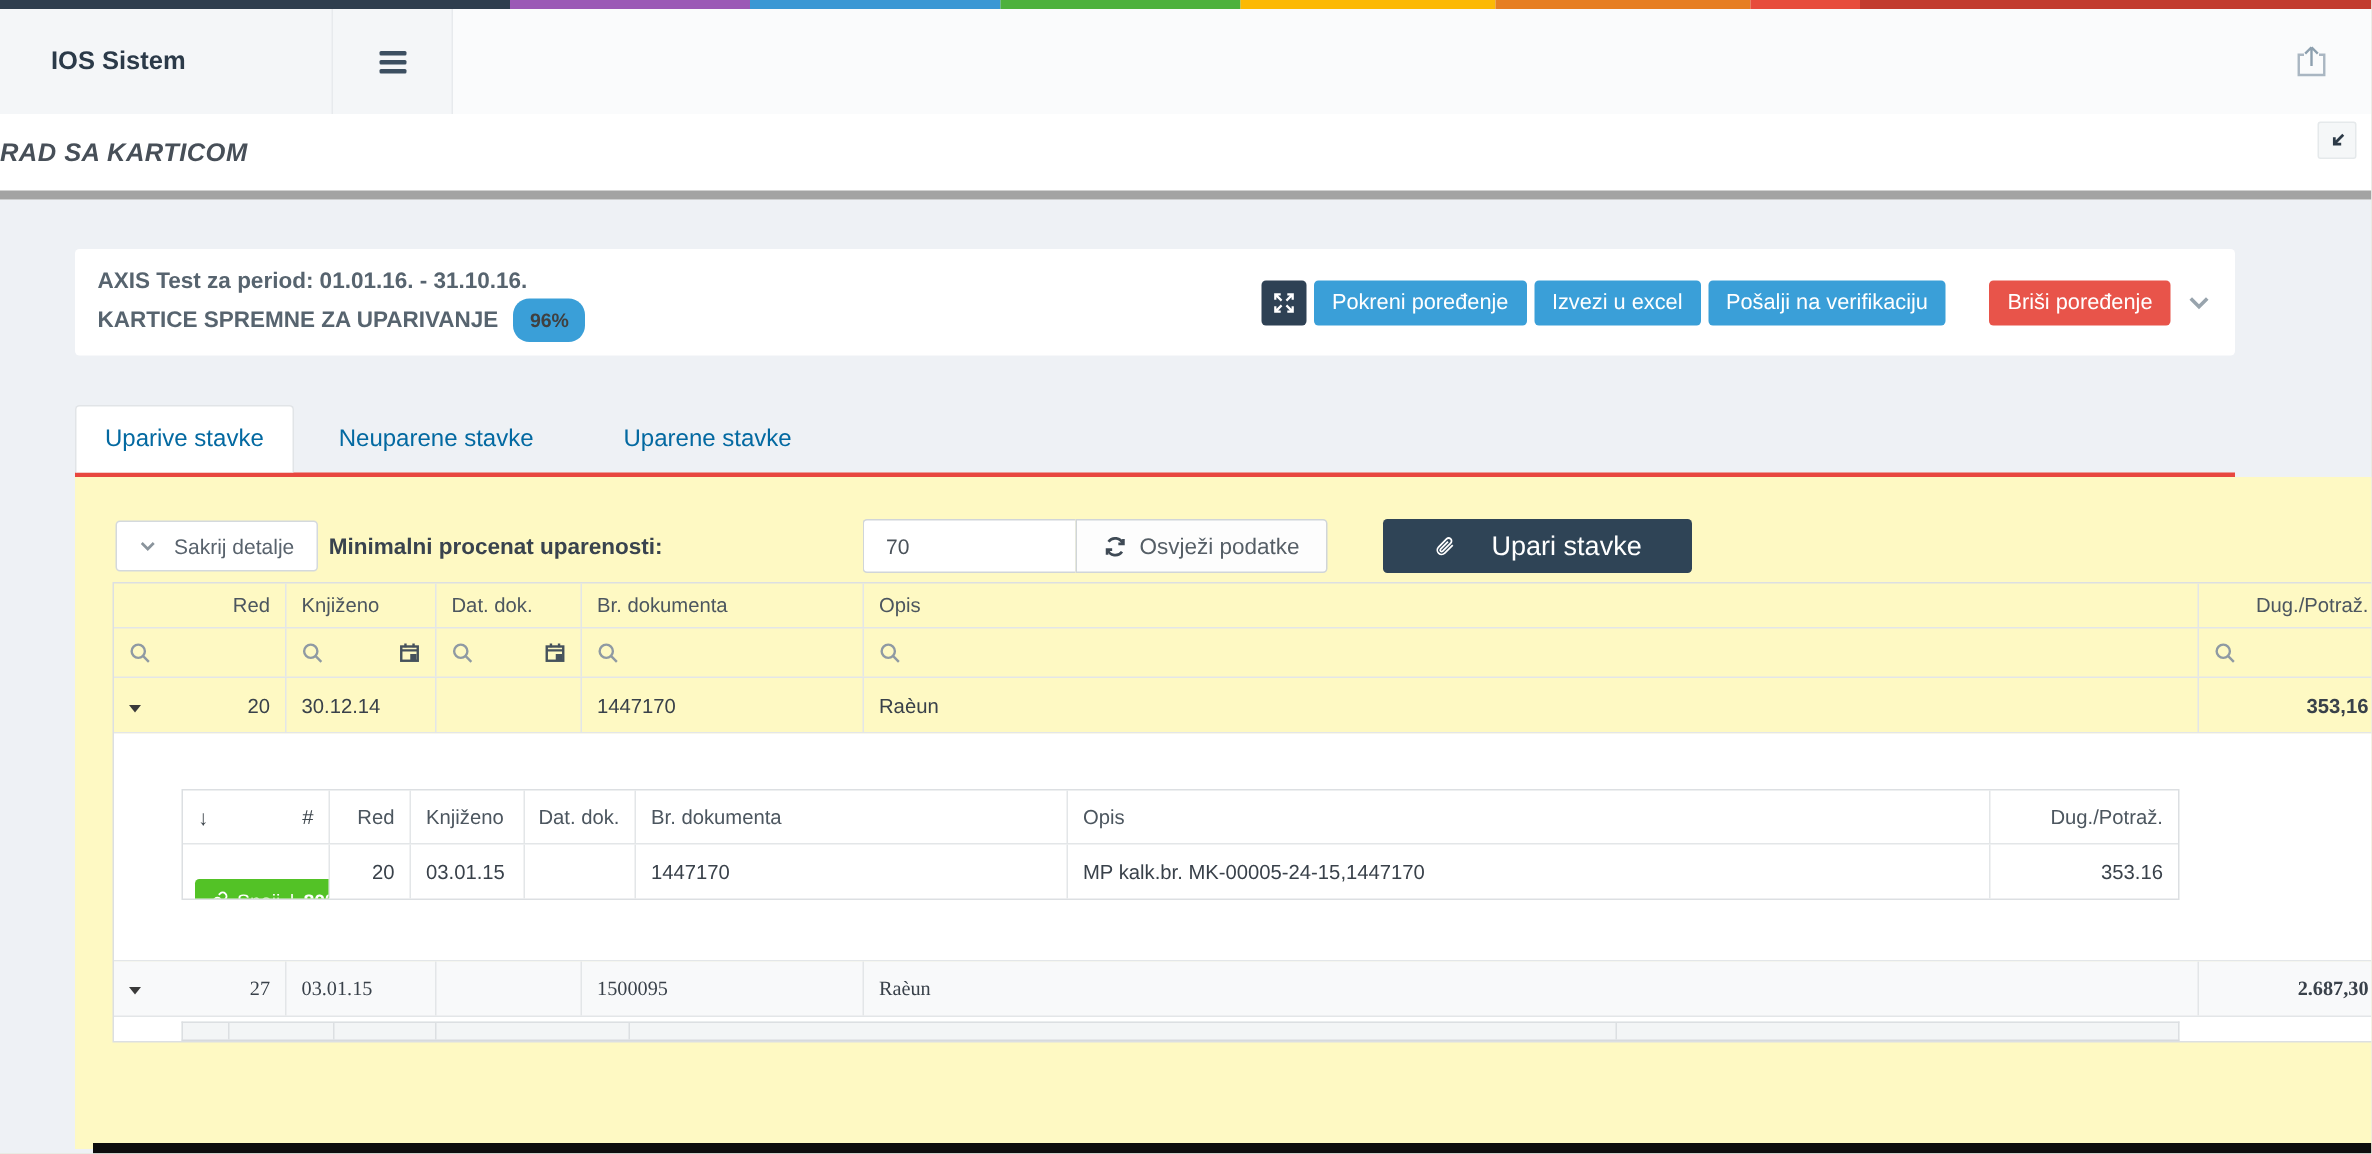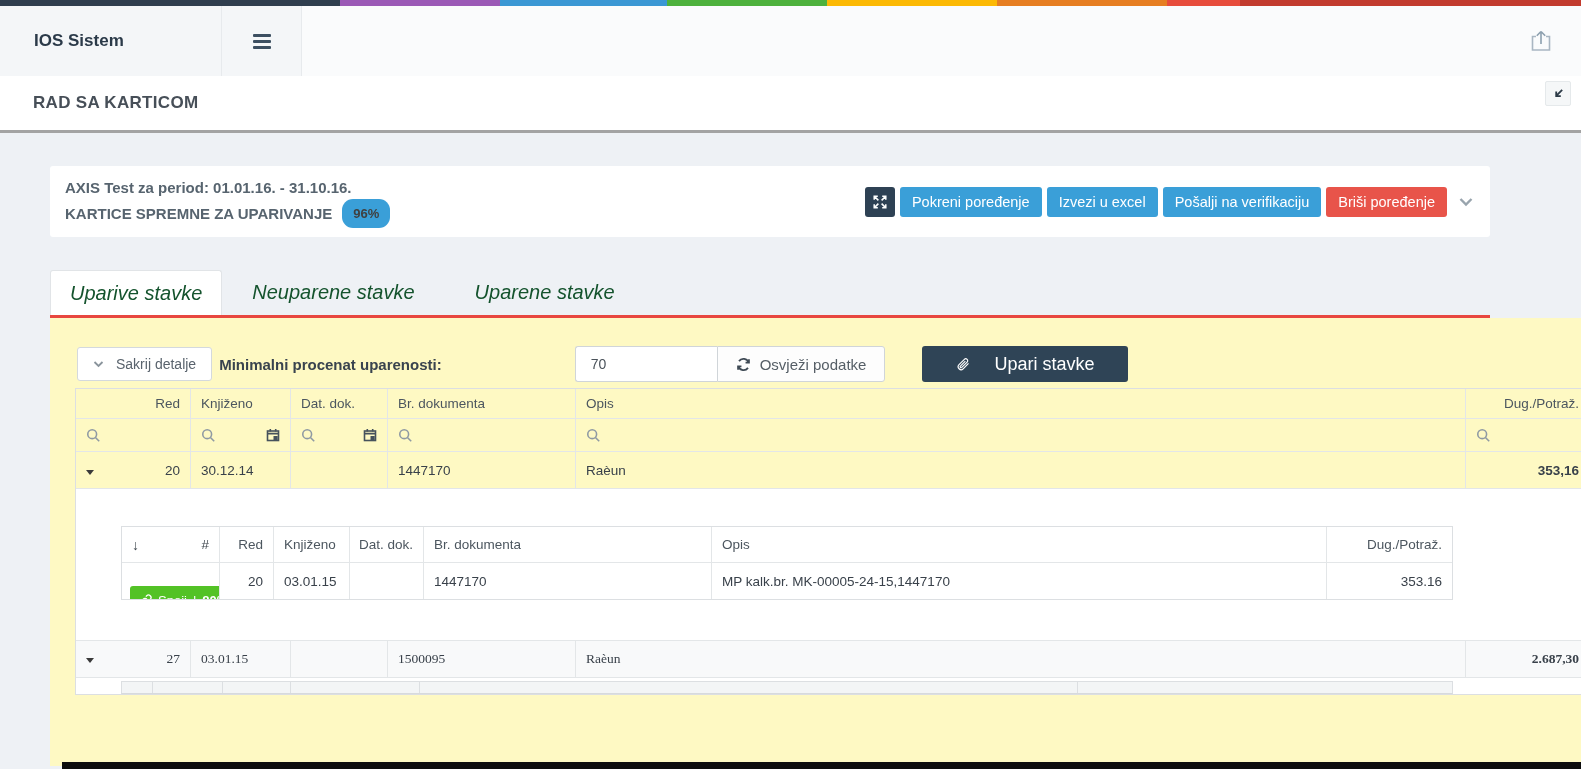"RAD SA KARTICOM" .title-bar { border-bottom: 3px solid #a3a3a3 -> 6px solid #a3a3a3; font-style: none -> italic; padding-left: 33px -> none }
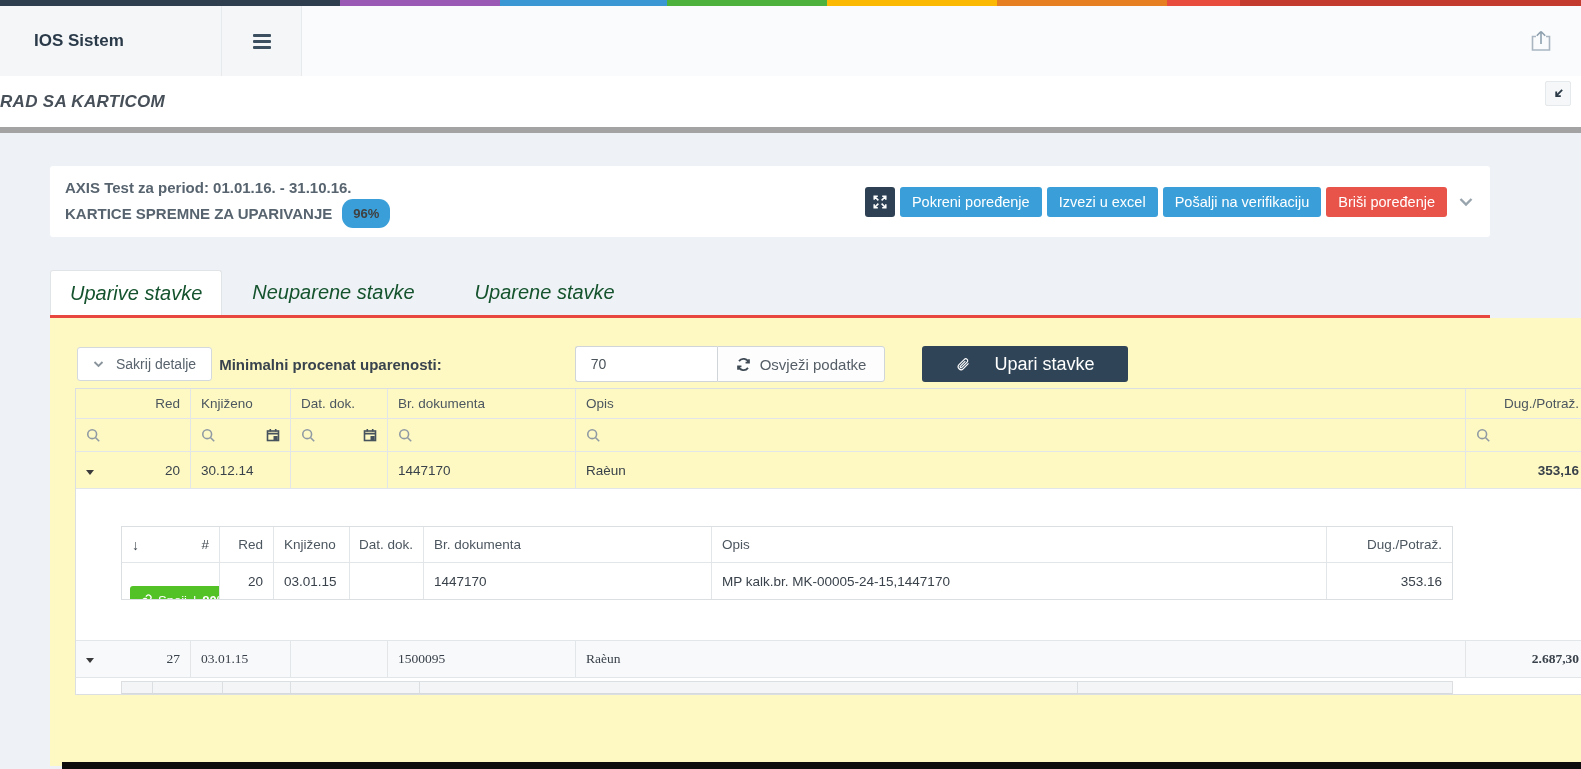"Briši poređenje" .btn-red { margin-left: none -> 24px }
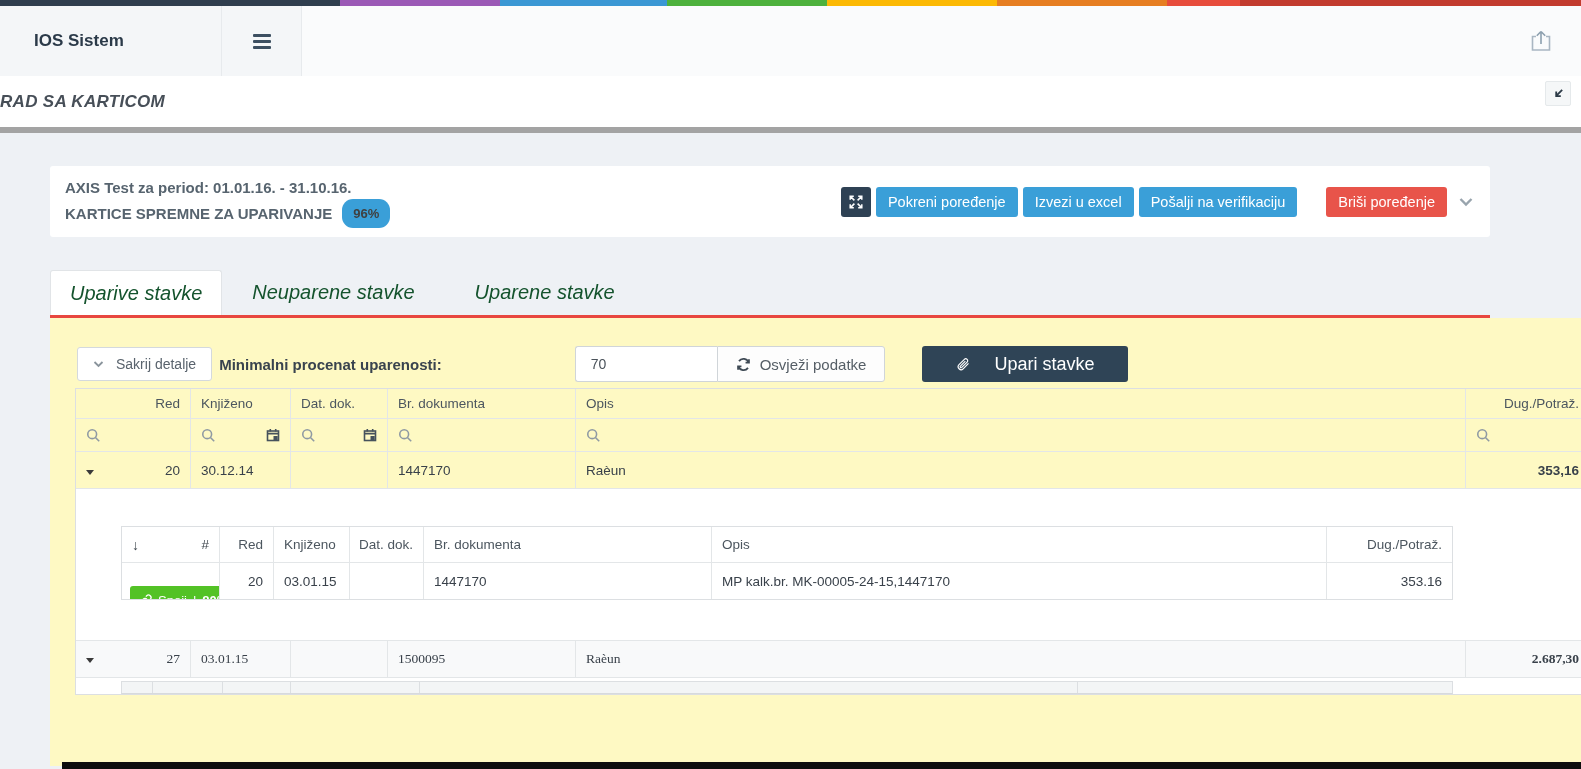"Uparive stavke" .tab { color: #14532d -> #0369a1; font-size: 20px -> 16px; font-style: italic -> none }
